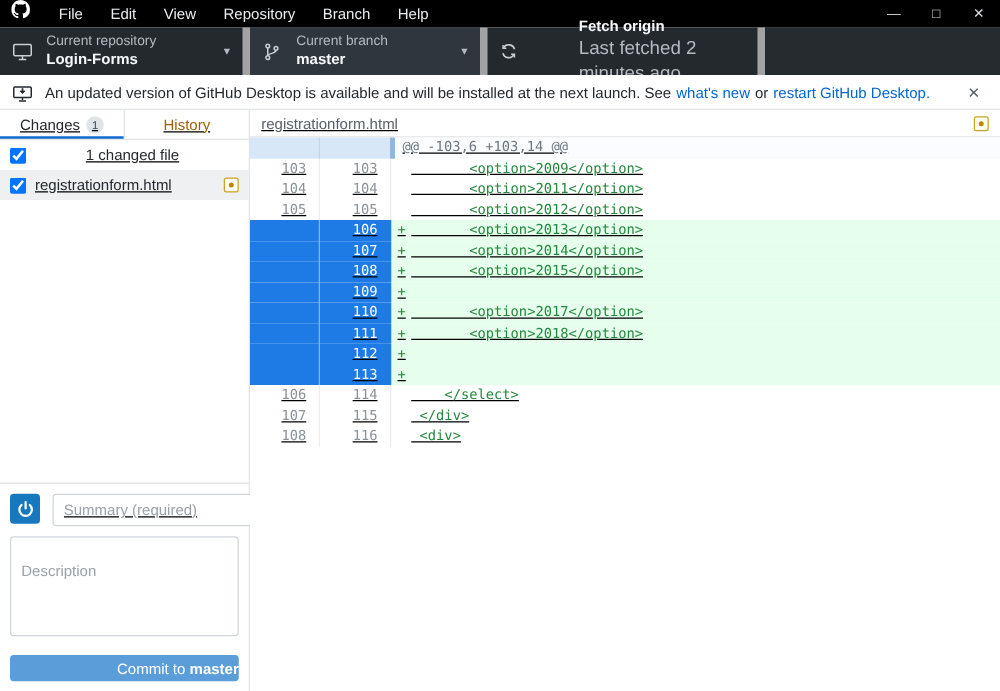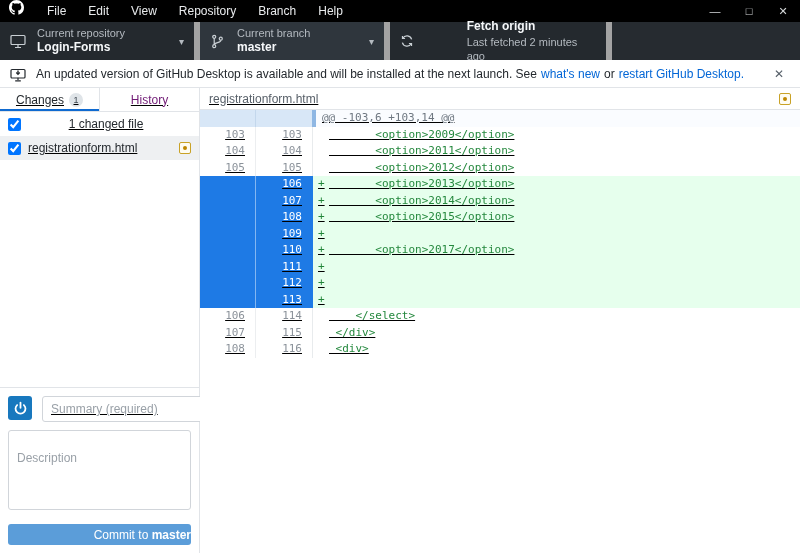"Last fetched 2 minutes ago" .tb-sub { font-size: 11px -> 15px }
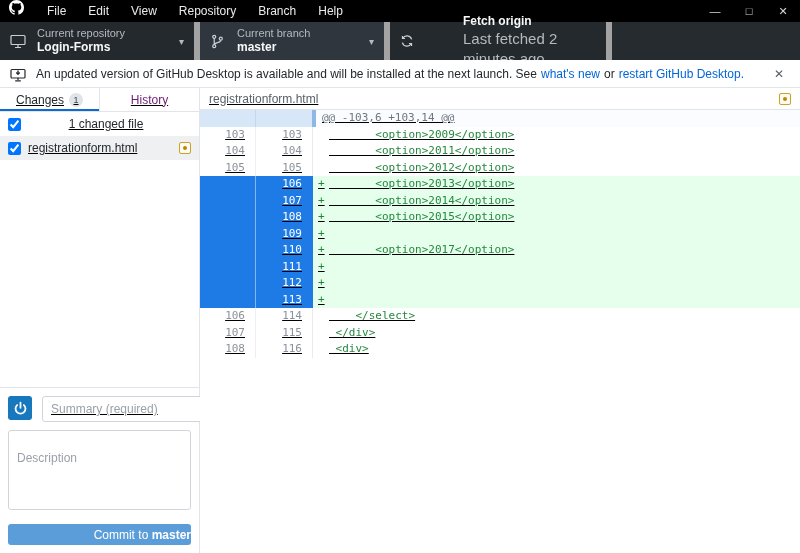"History" .tab { color: #701a75 -> #a16207 }
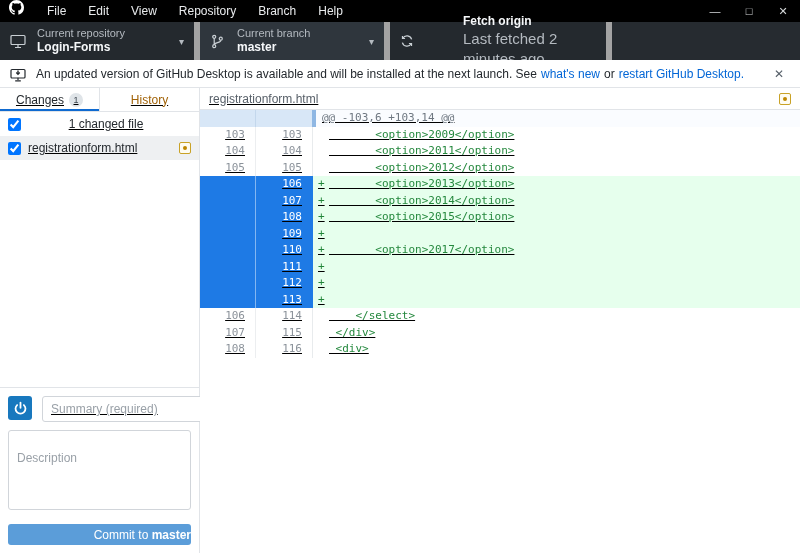"<option>2018</option>" span.code-text { html: none -> <span> &lt;option&gt;2018&lt;/option&gt;</span> }
